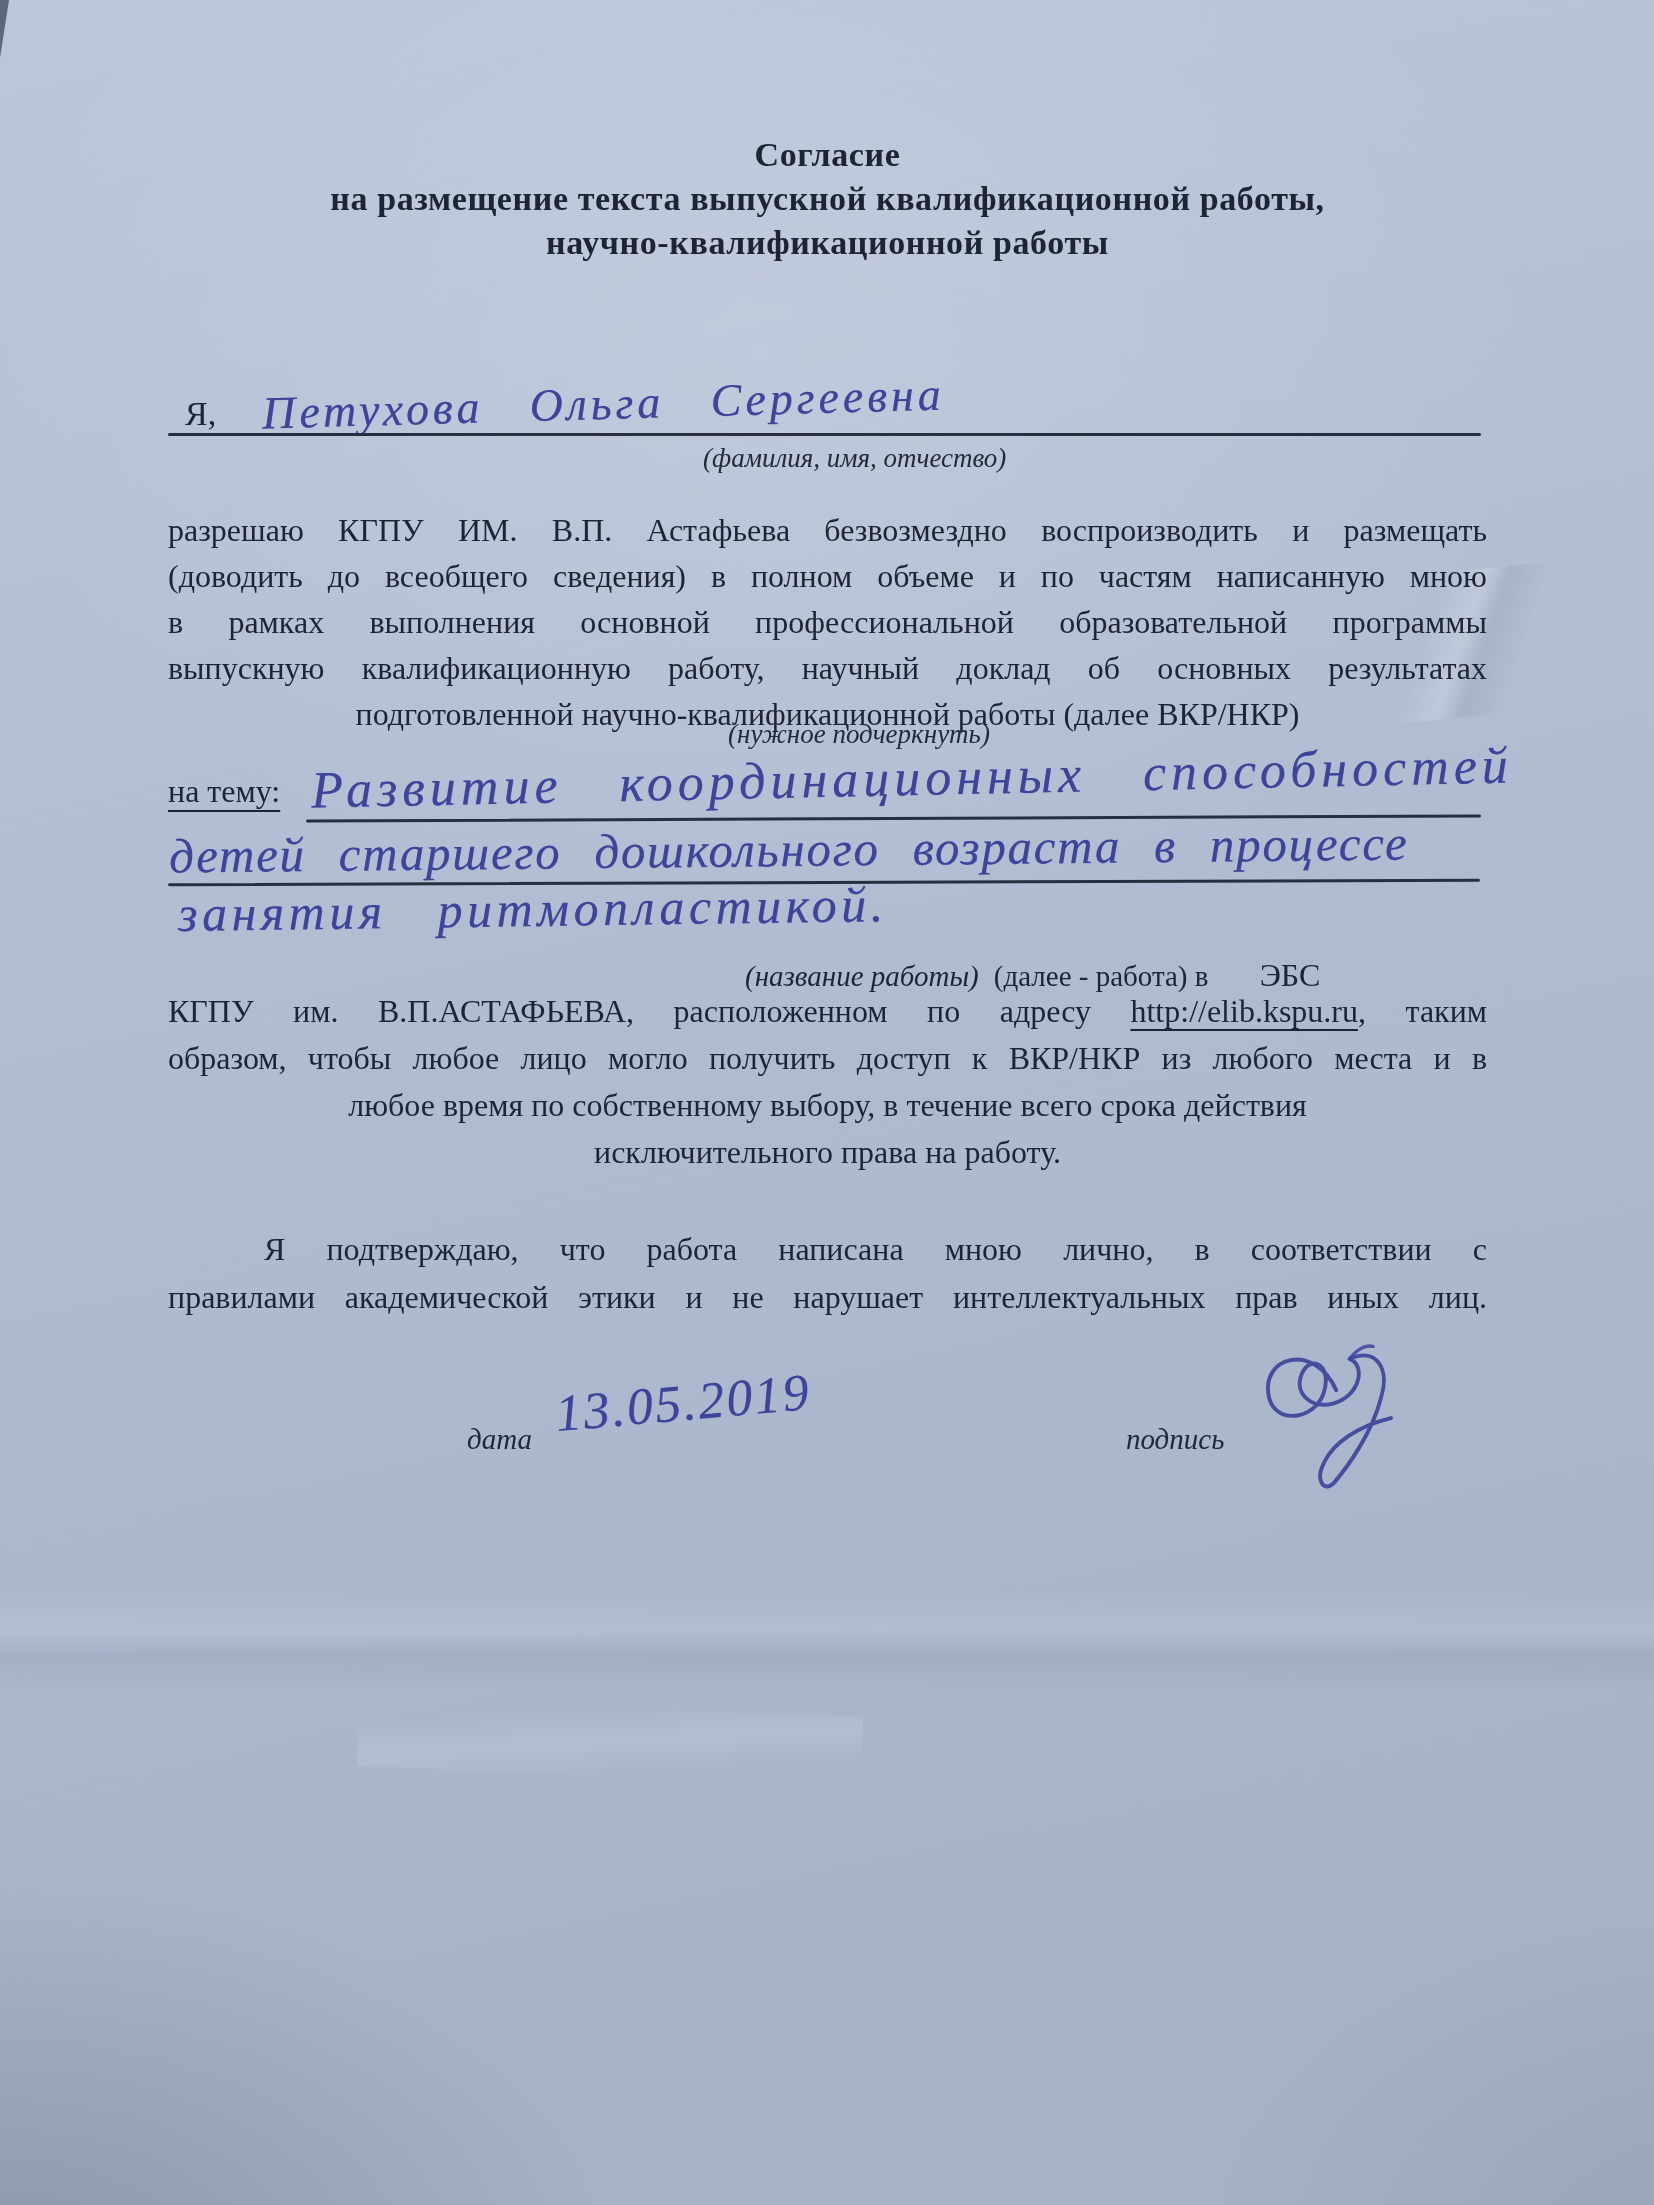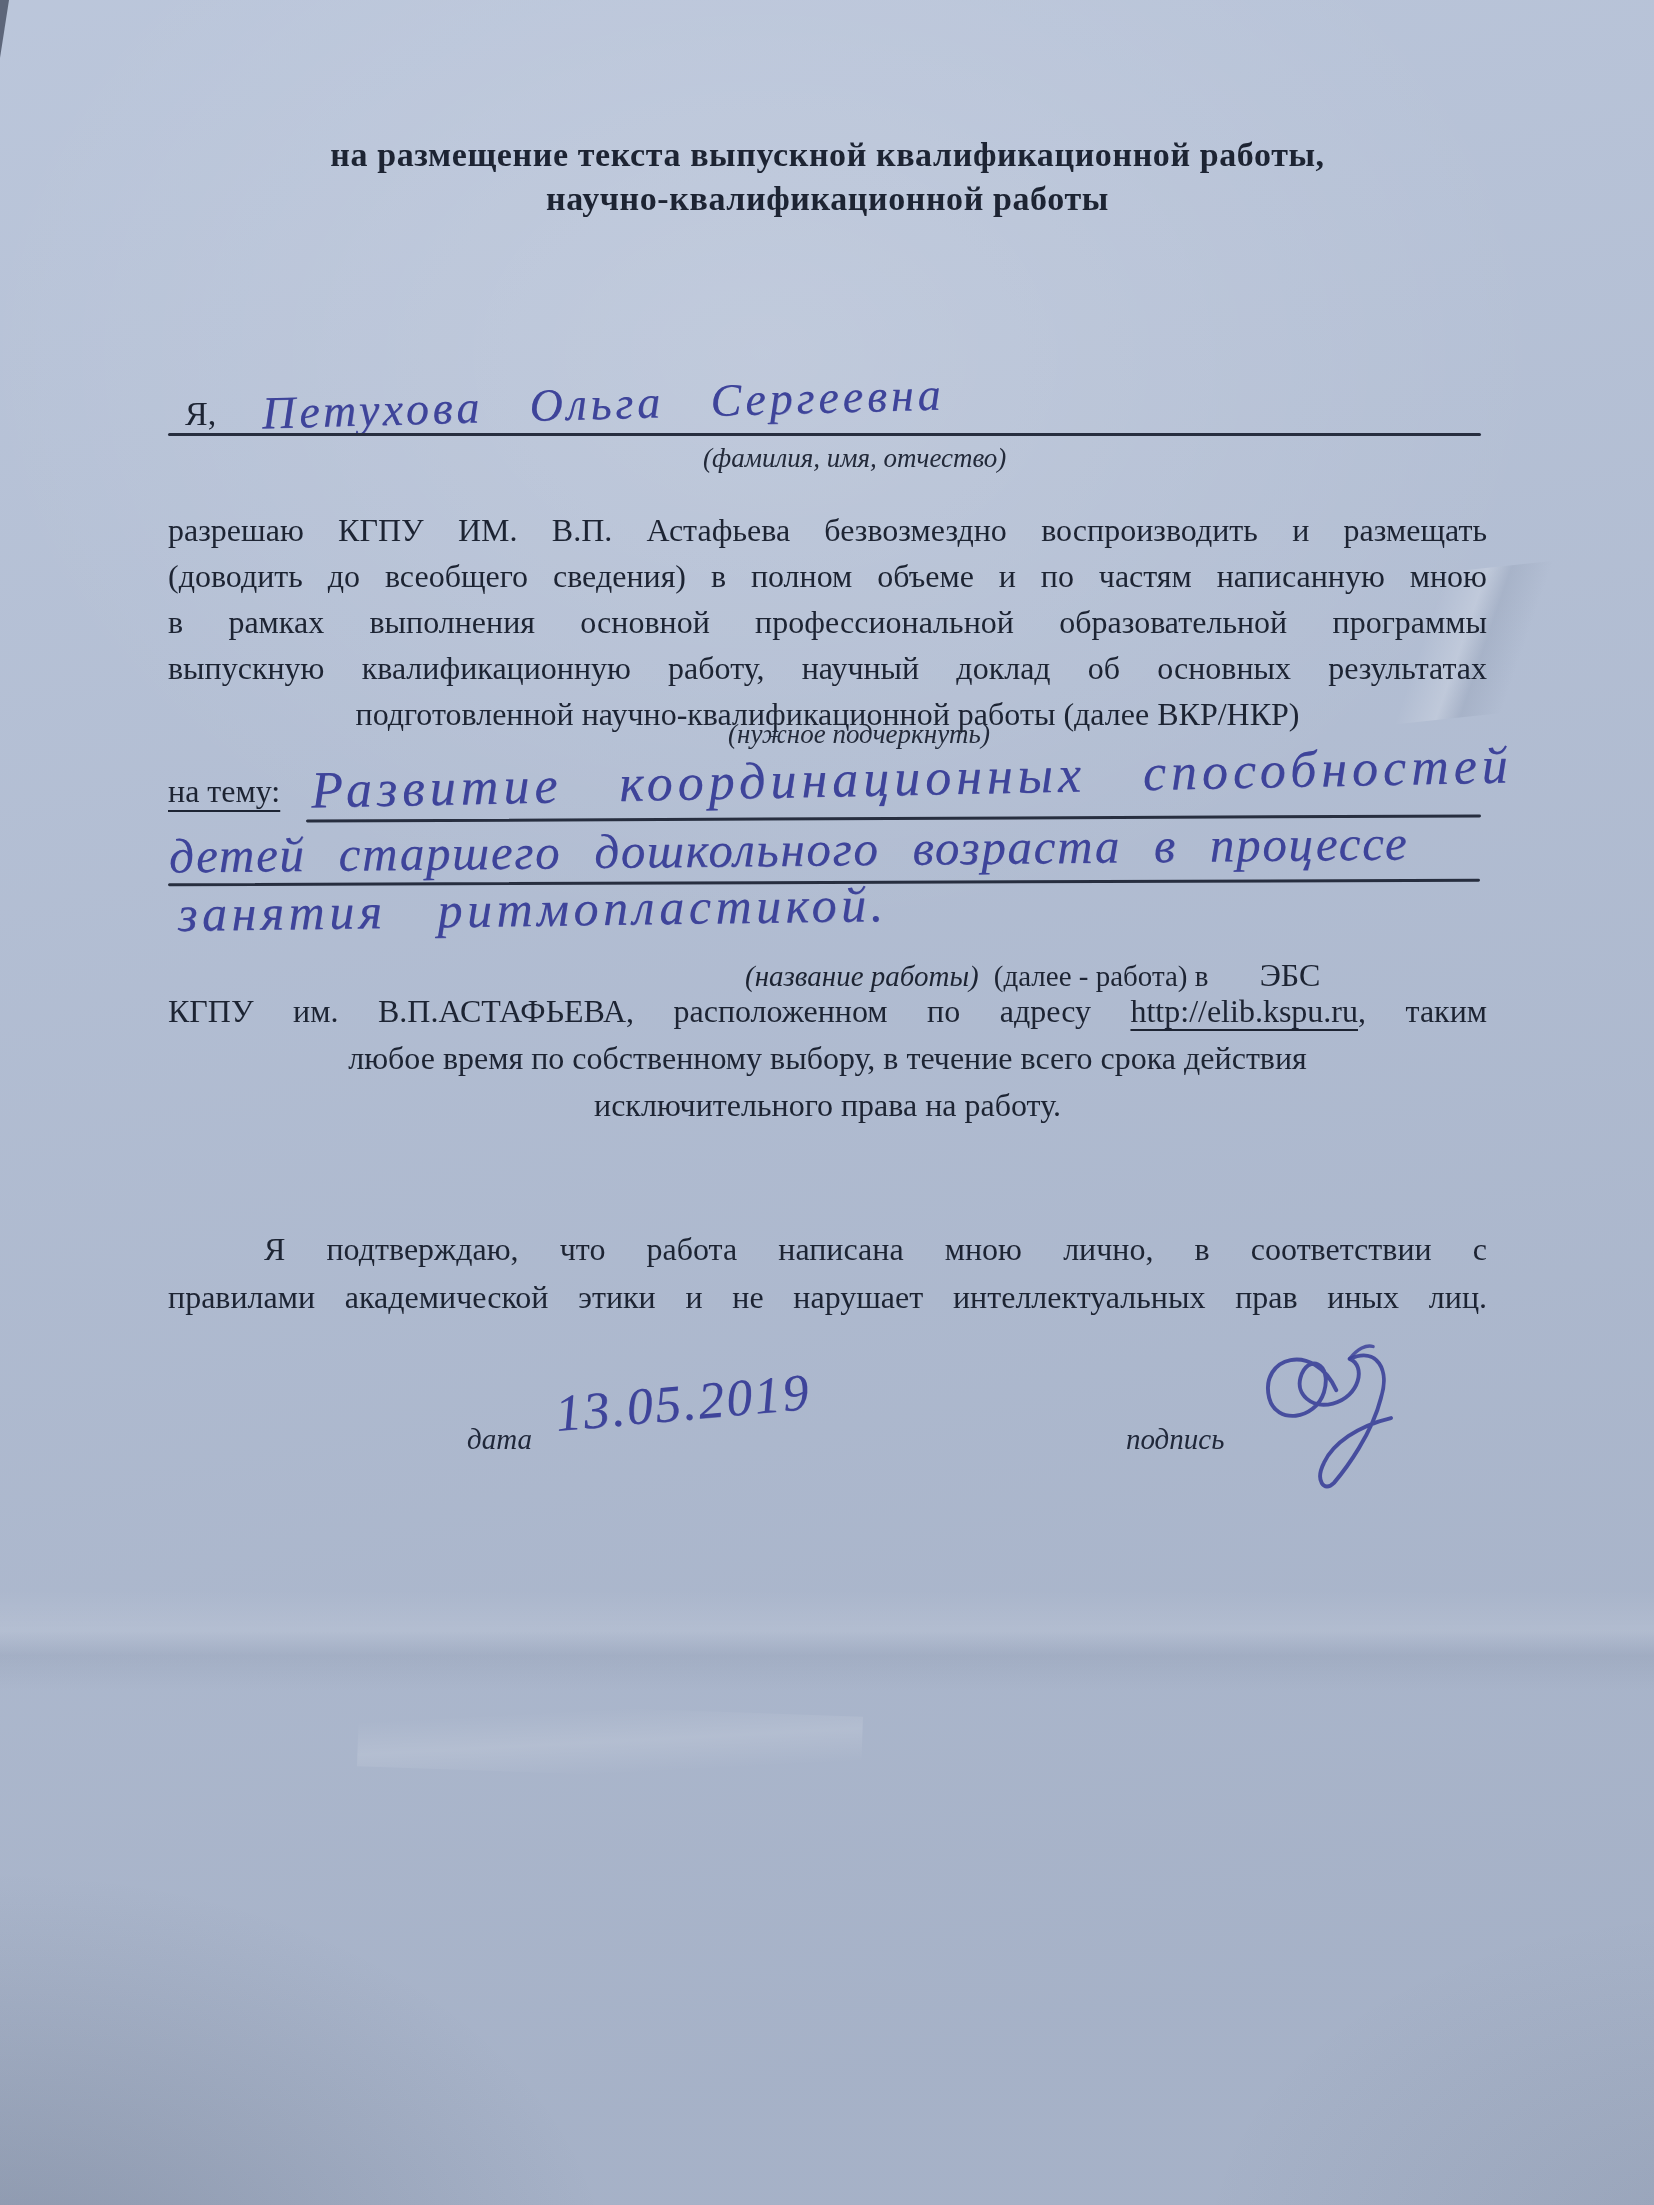"Согласие" div.t-line { html: none -> <div>Согласие</div> }
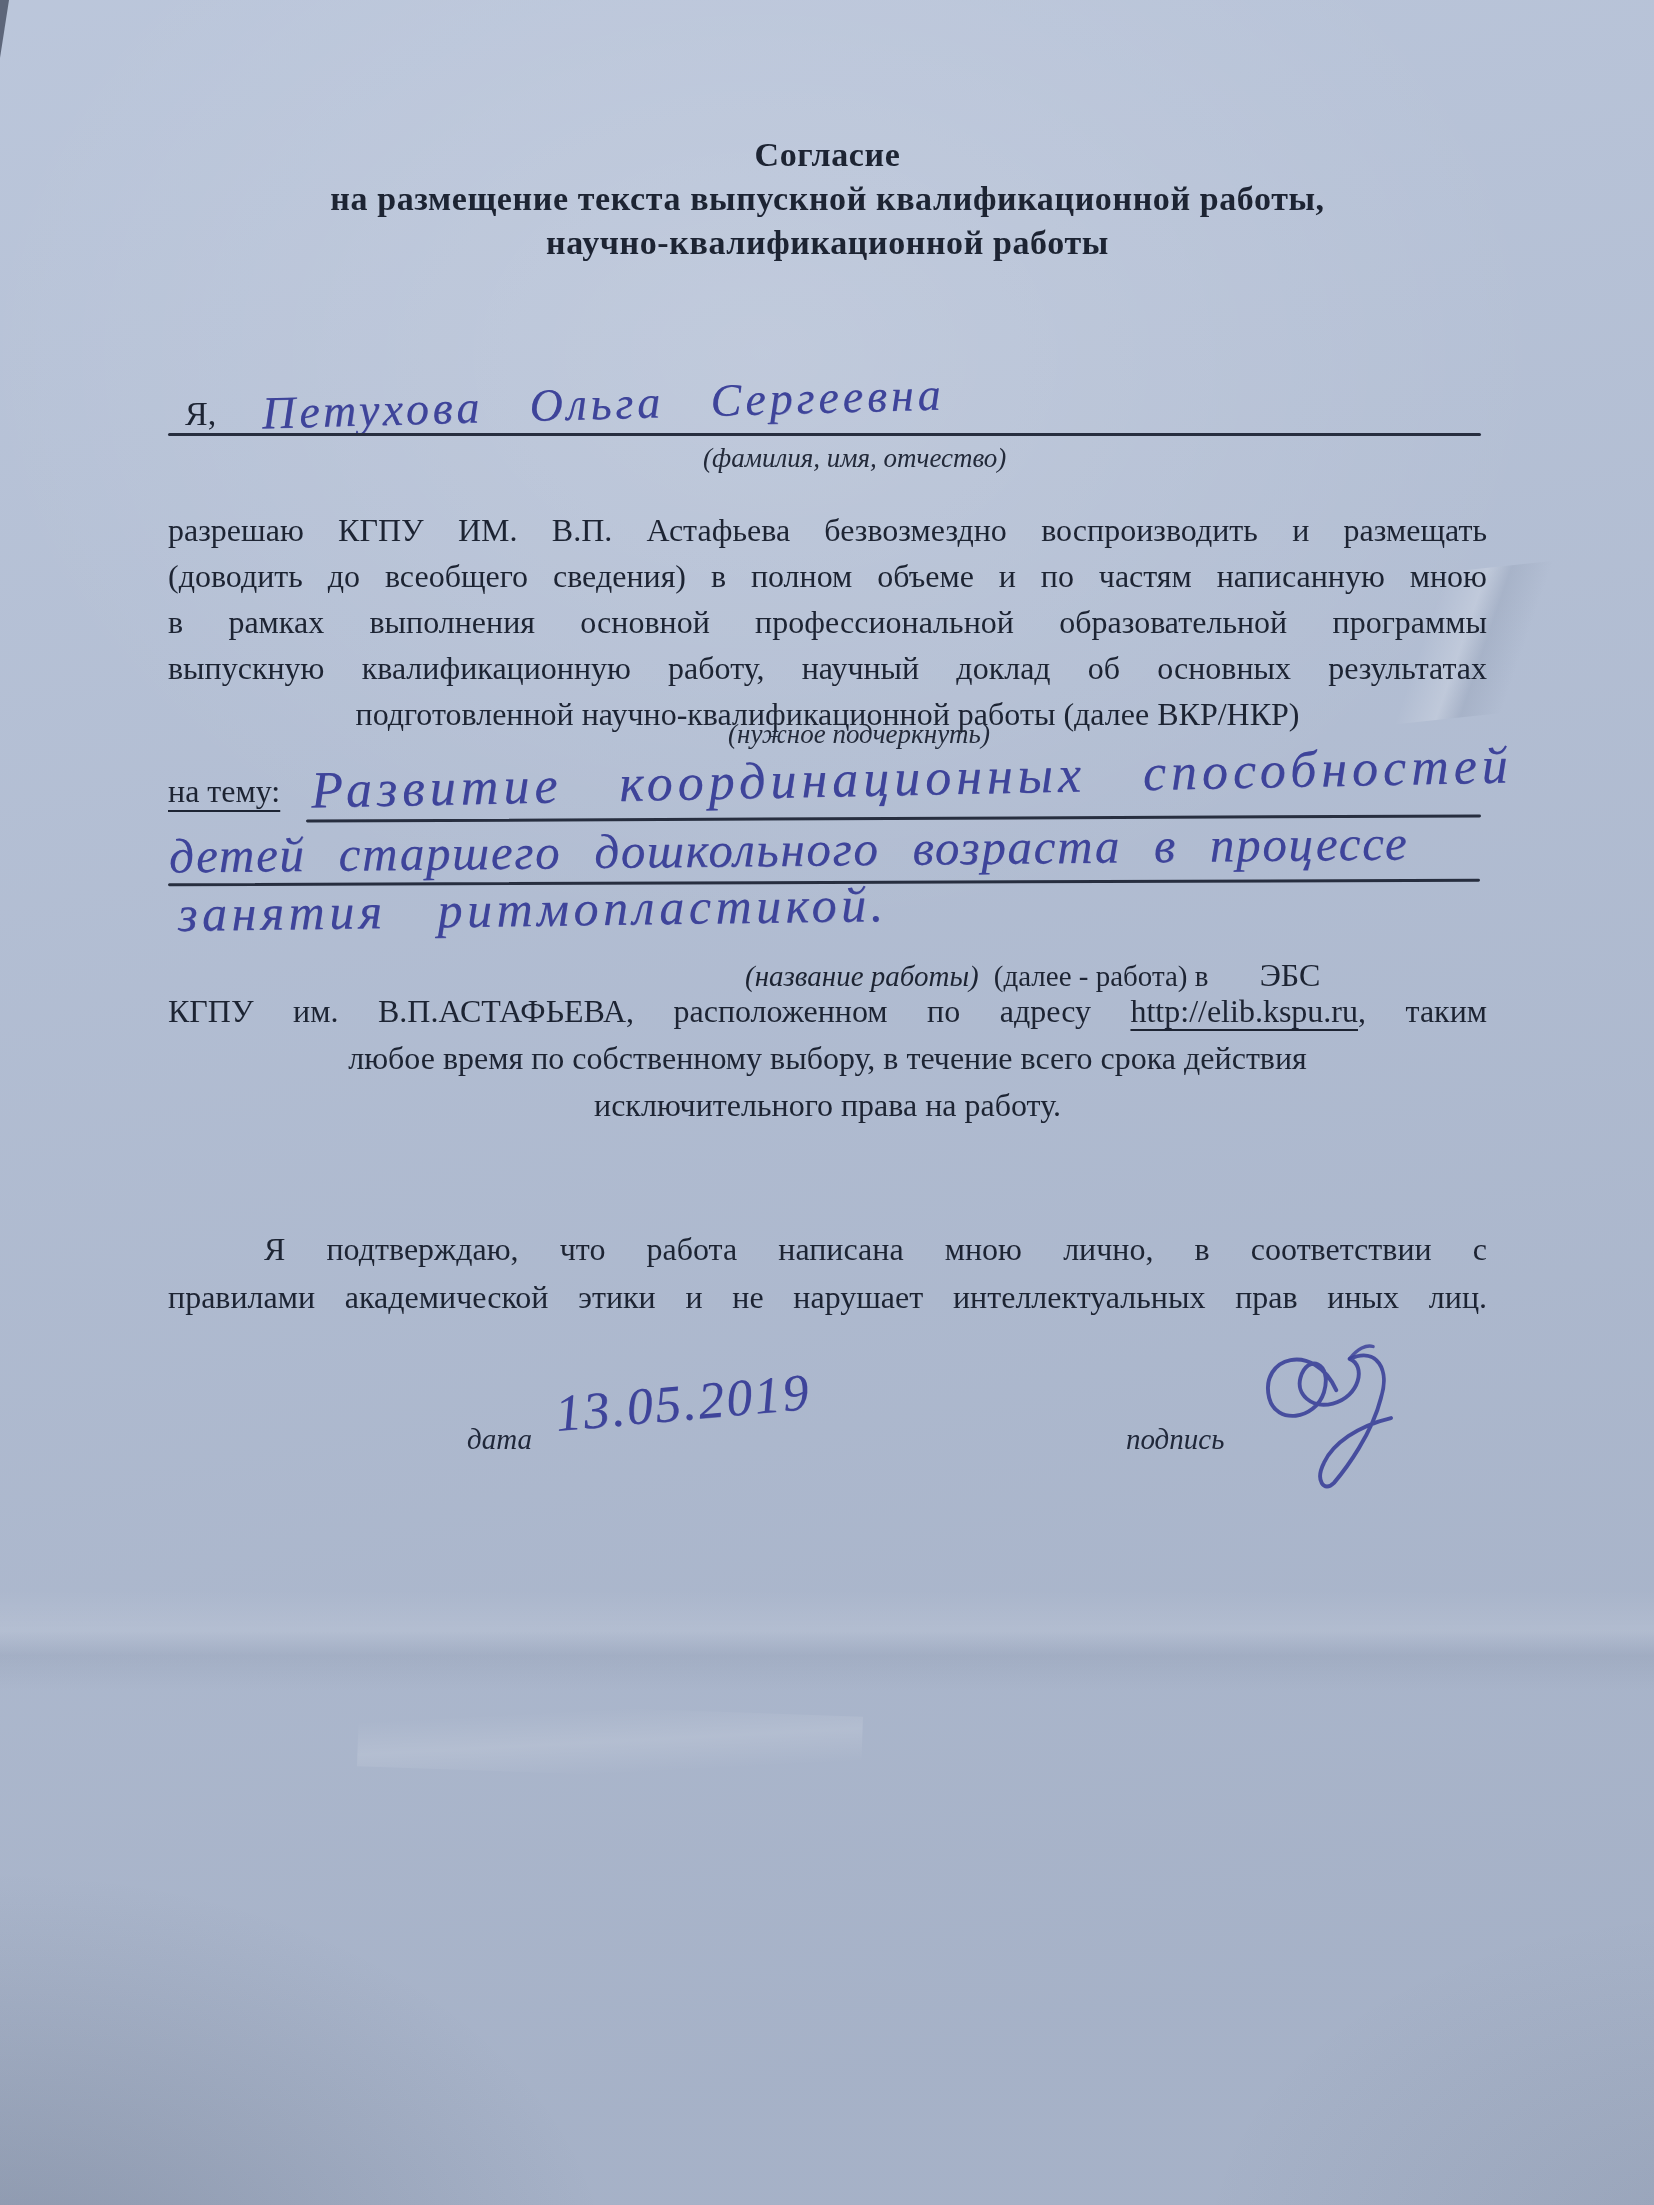"образом, чтобы любое лицо могло" div.jline { html: none -> <div>образом, чтобы любое лицо могло получить доступ к ВКР/НКР из любого места и в</div> }
